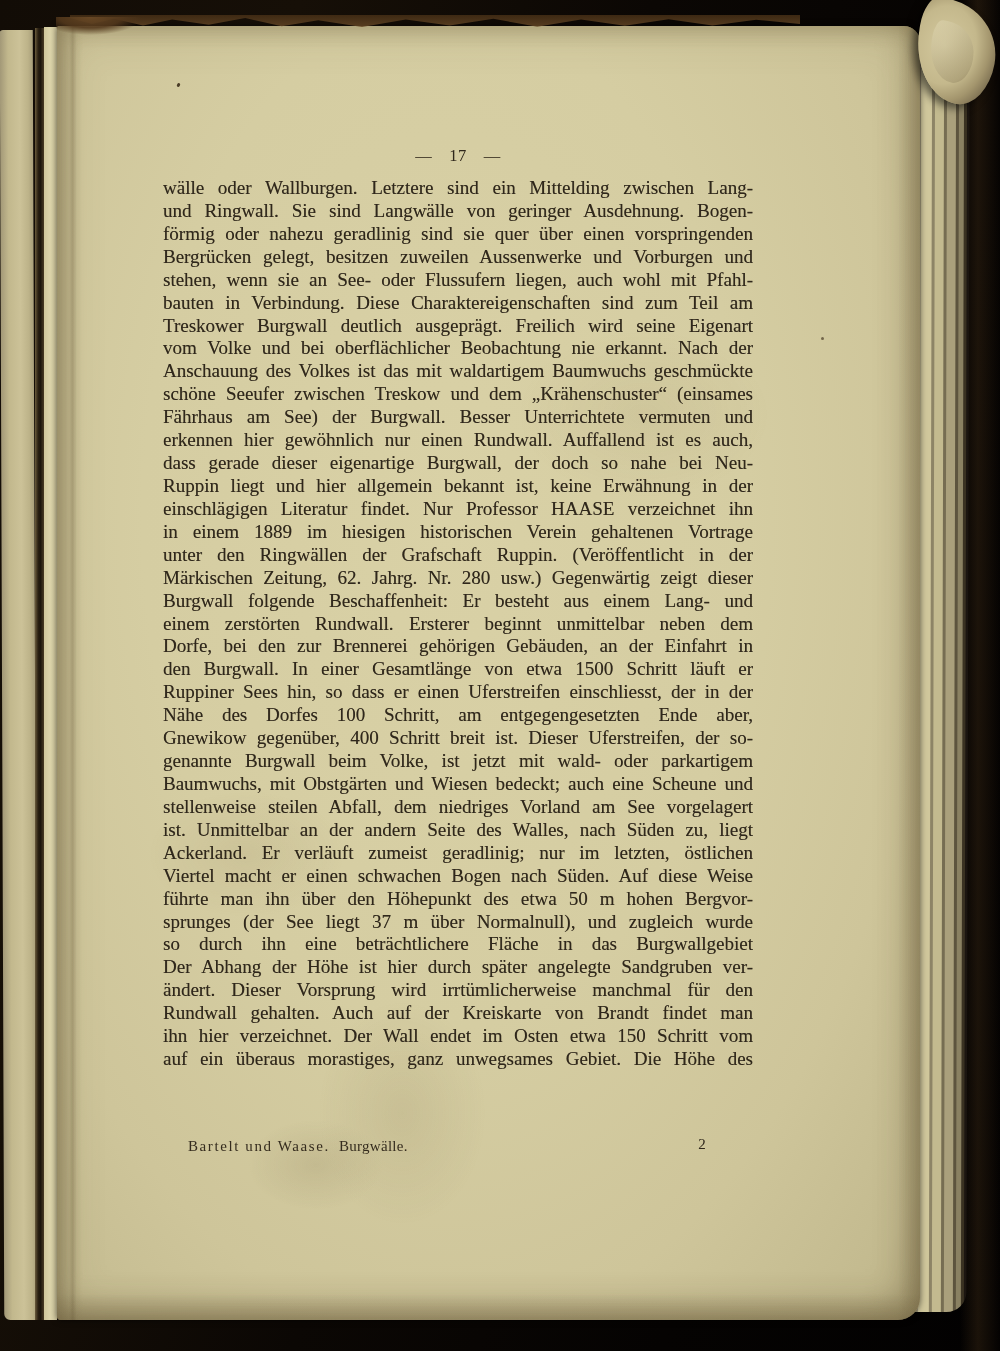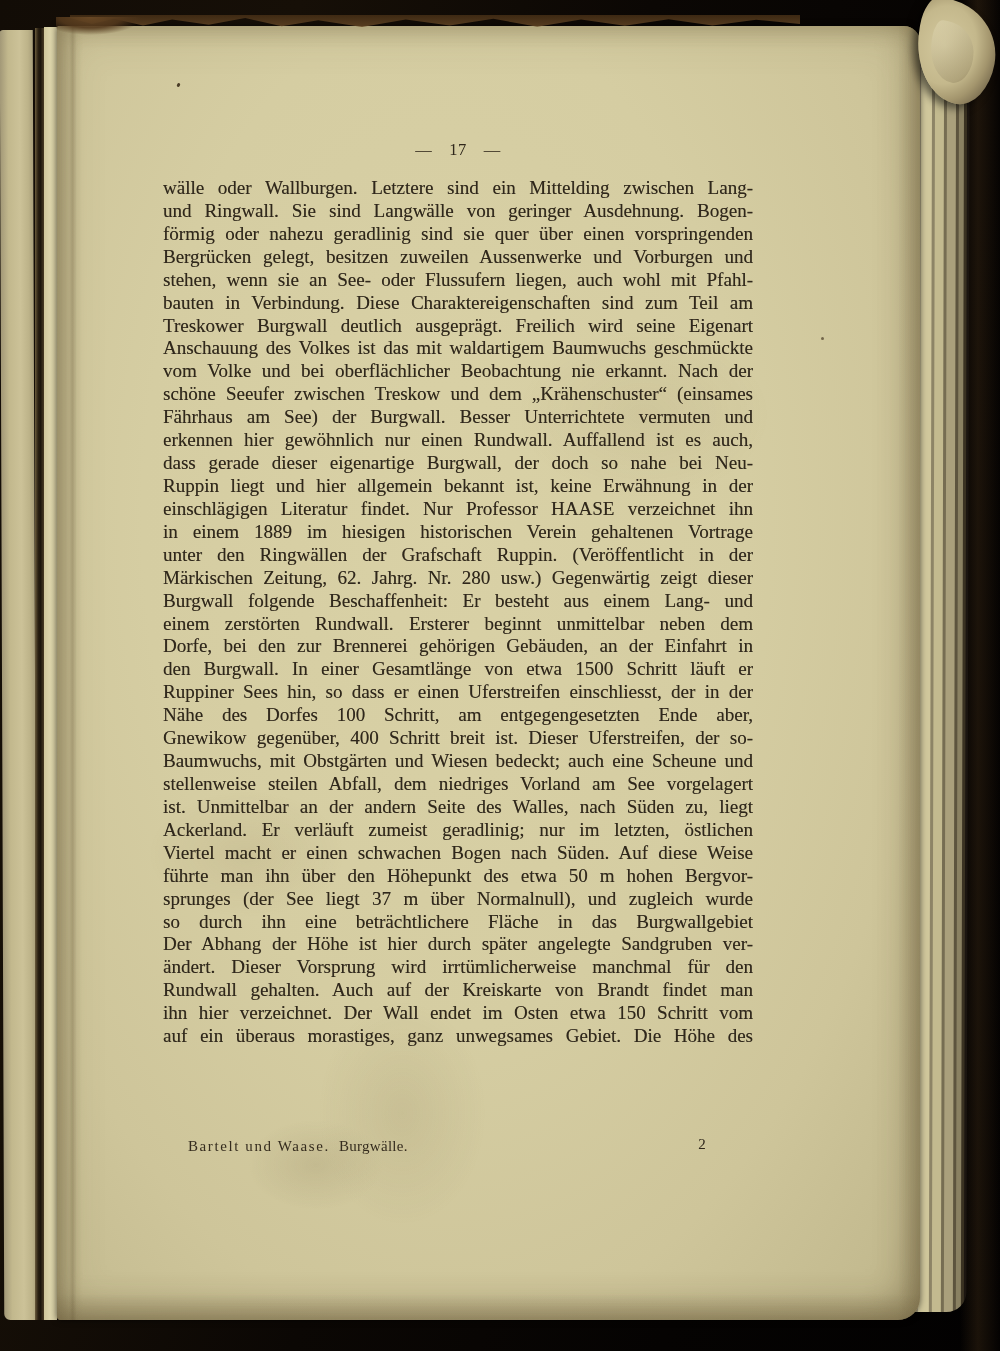"— 17 —" .page-header { top: 114px -> 120px }
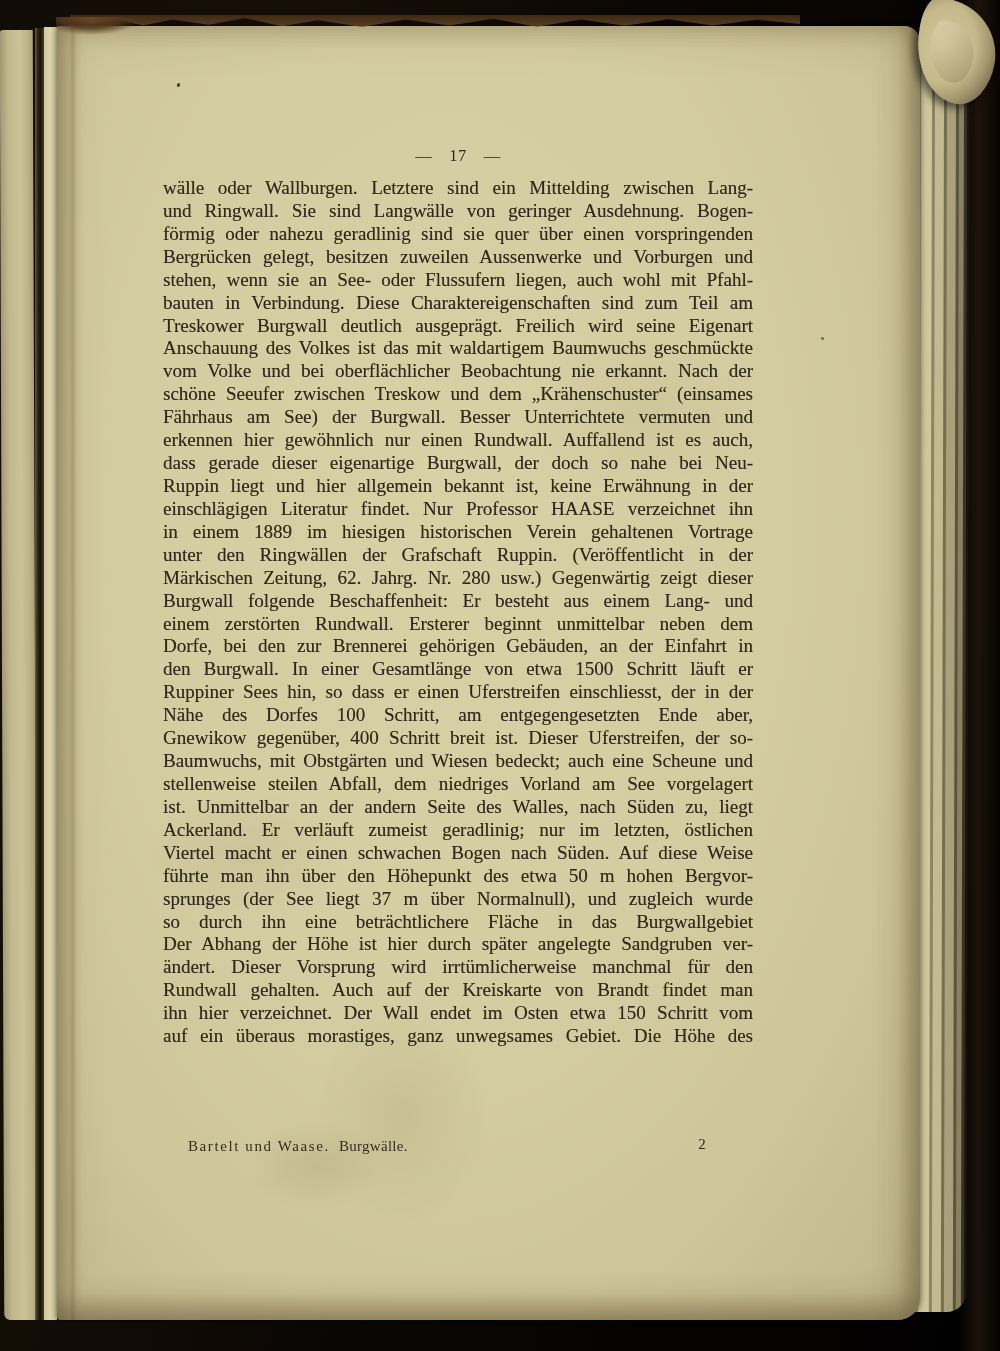"Anschauung des Volkes ist das" div.line { order: before "vom Volke und bei oberflächlicher" -> after "vom Volke und bei oberflächlicher" }
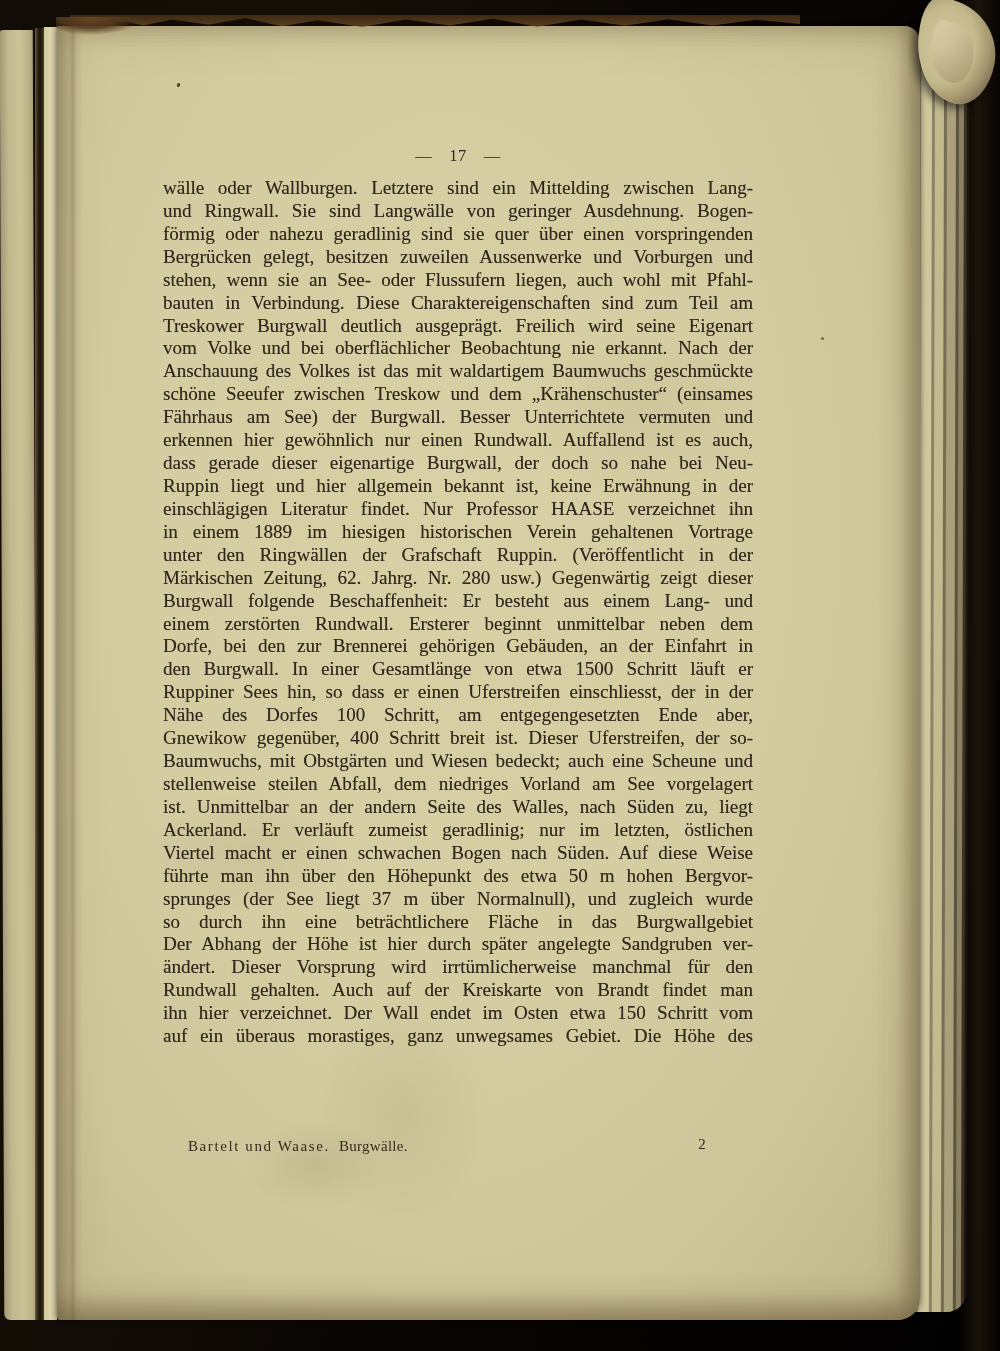"genannte Burgwall beim Volke, ist" div.line { html: none -> <div>genannte Burgwall beim Volke, ist jetzt mit wald- oder parkartigem</div> }
